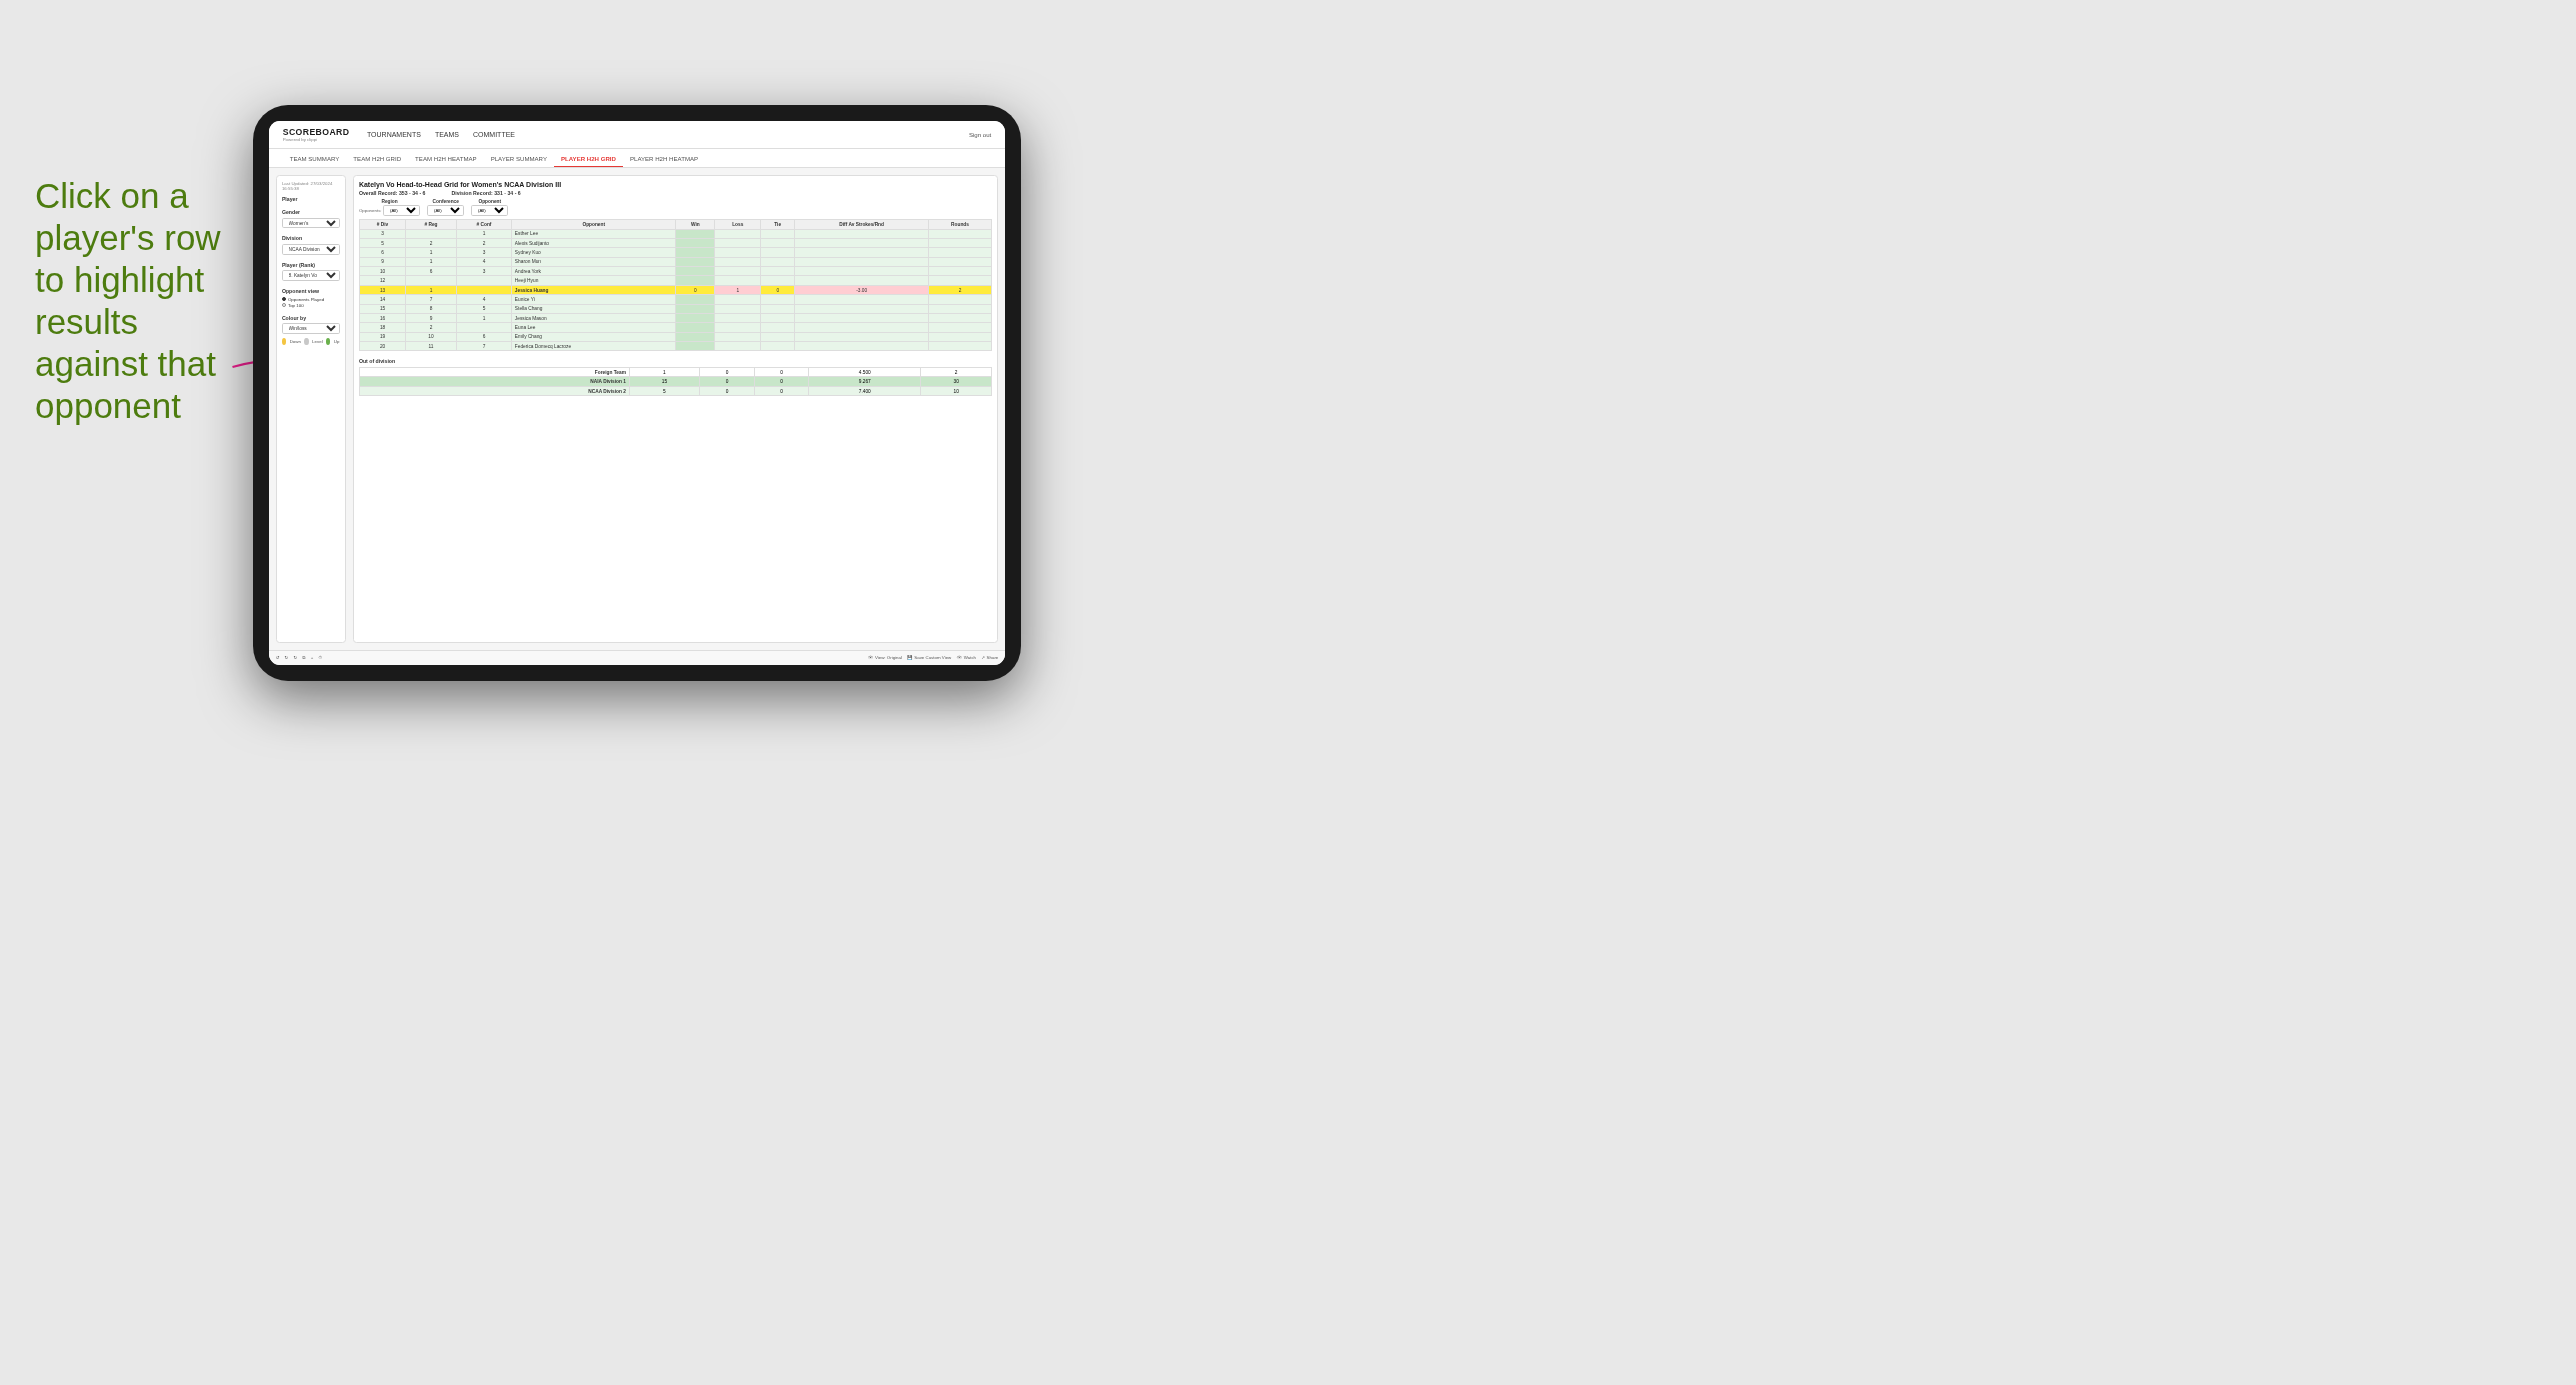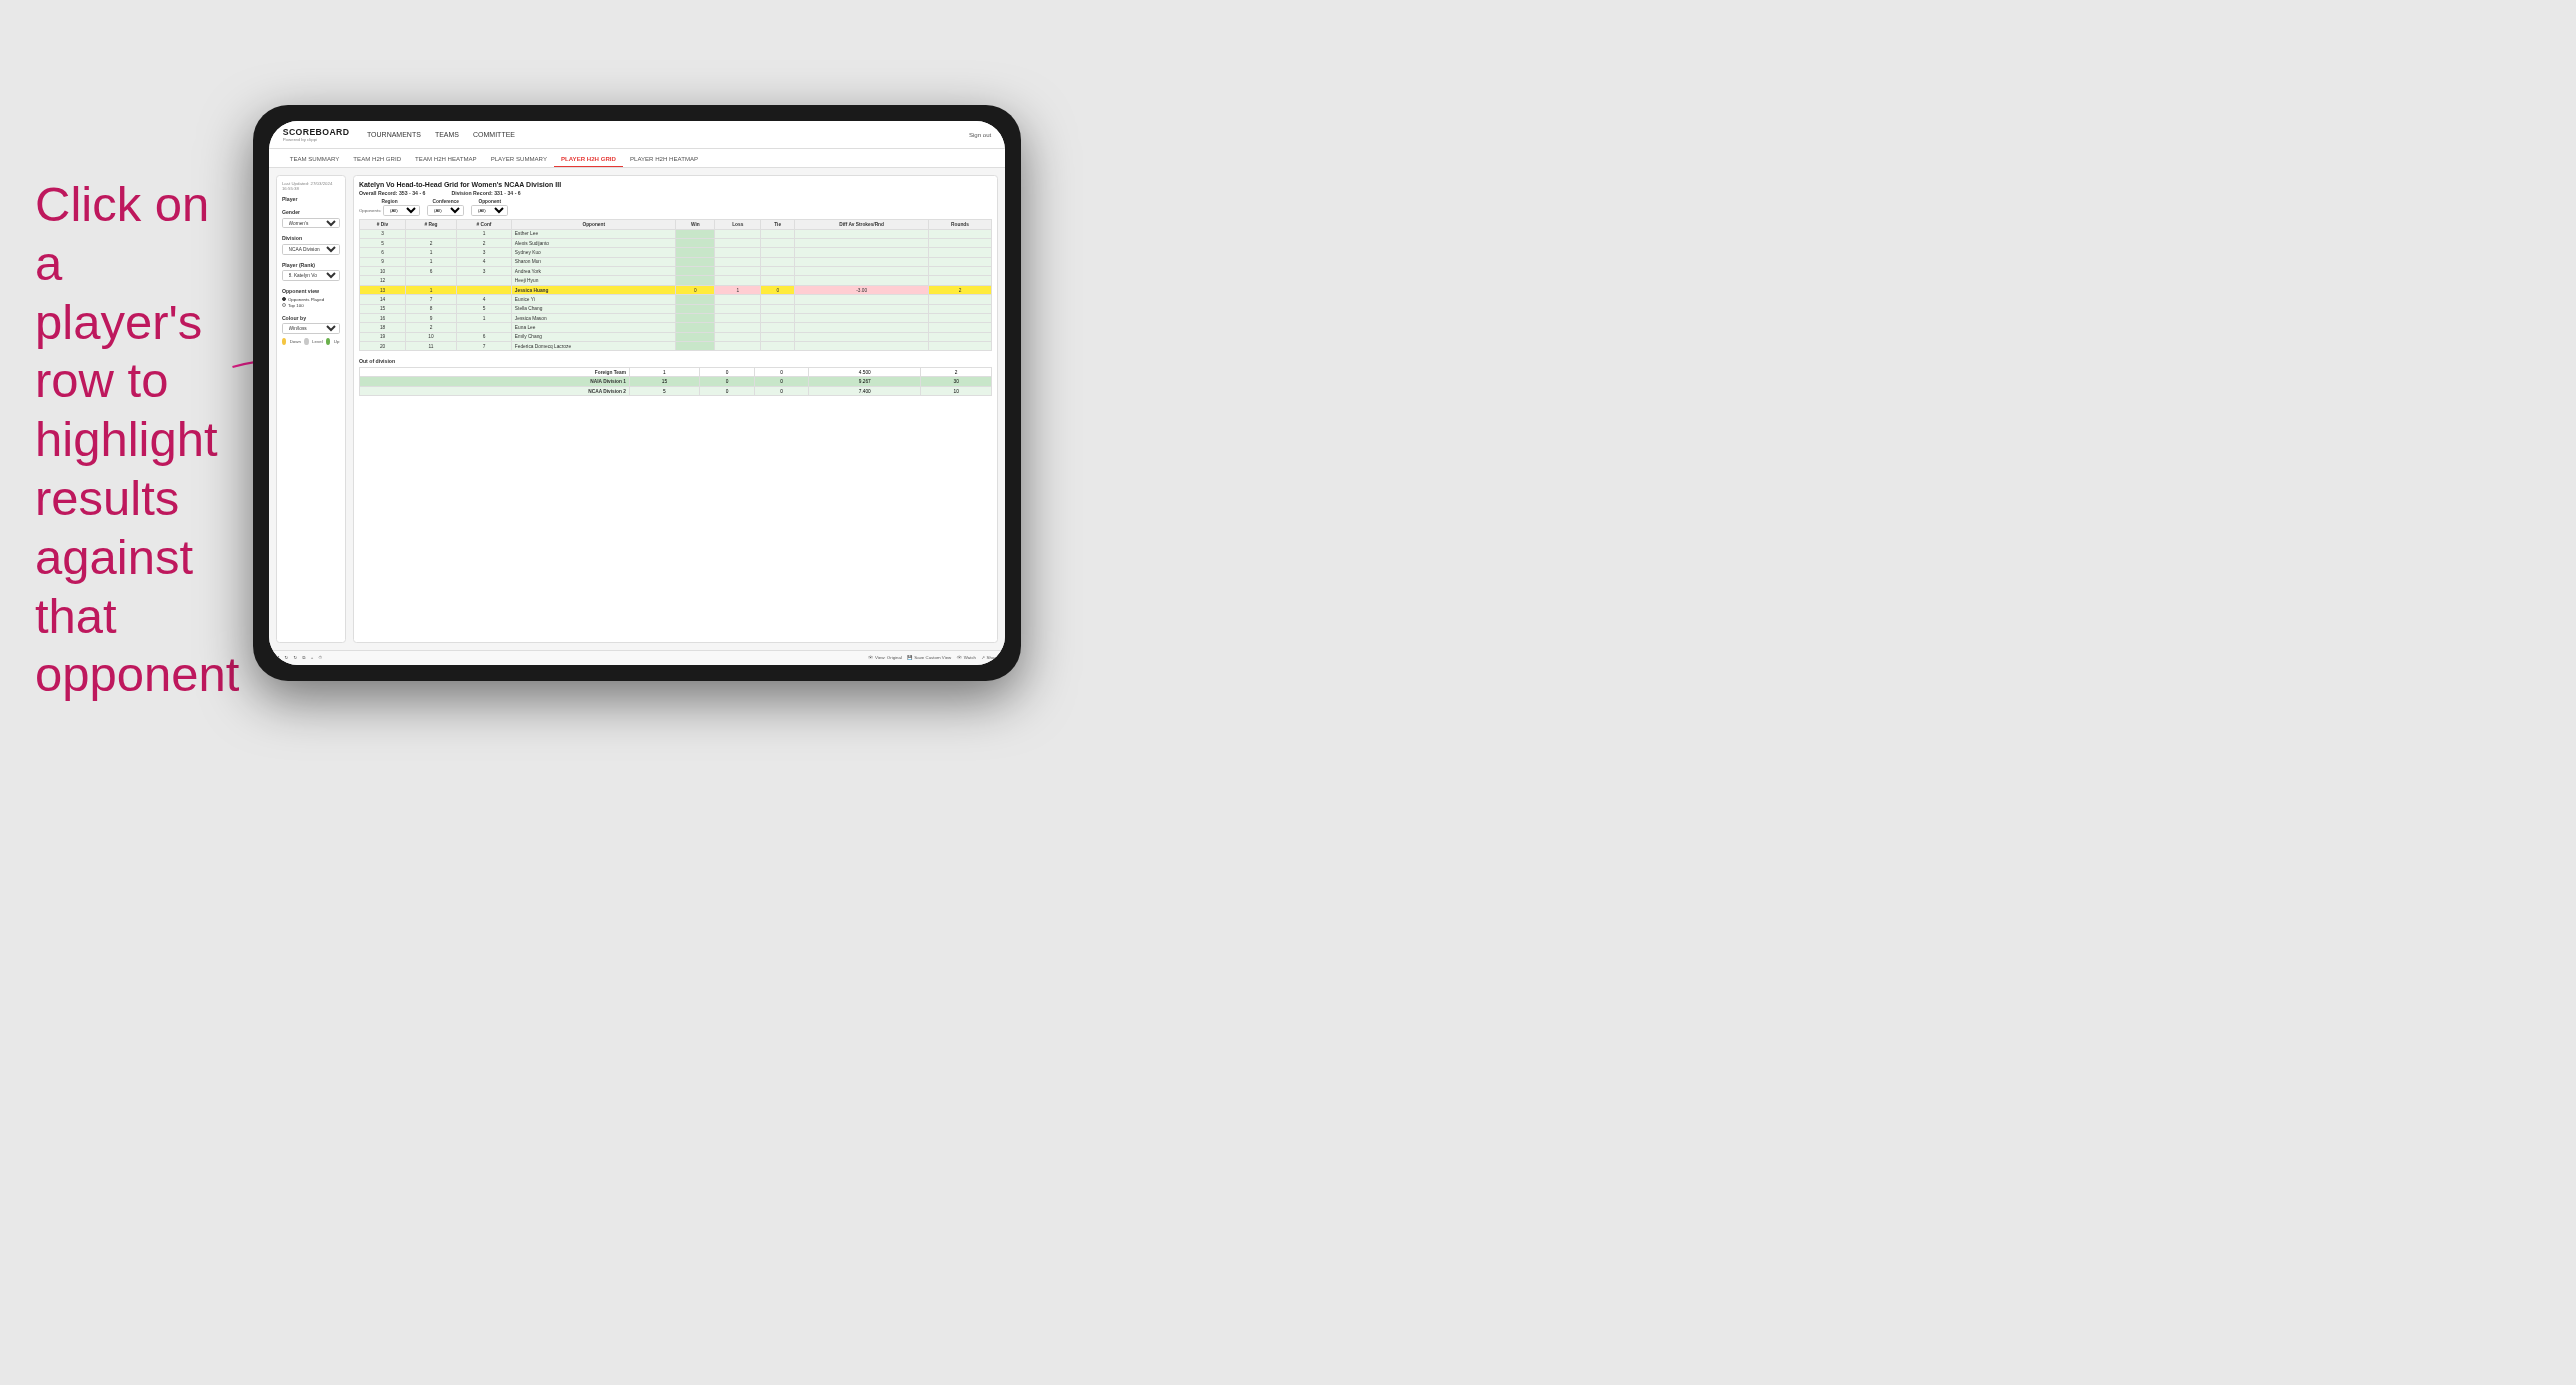"SCOREBOARD" .tablet-screen { border-radius: 29px -> 11px }
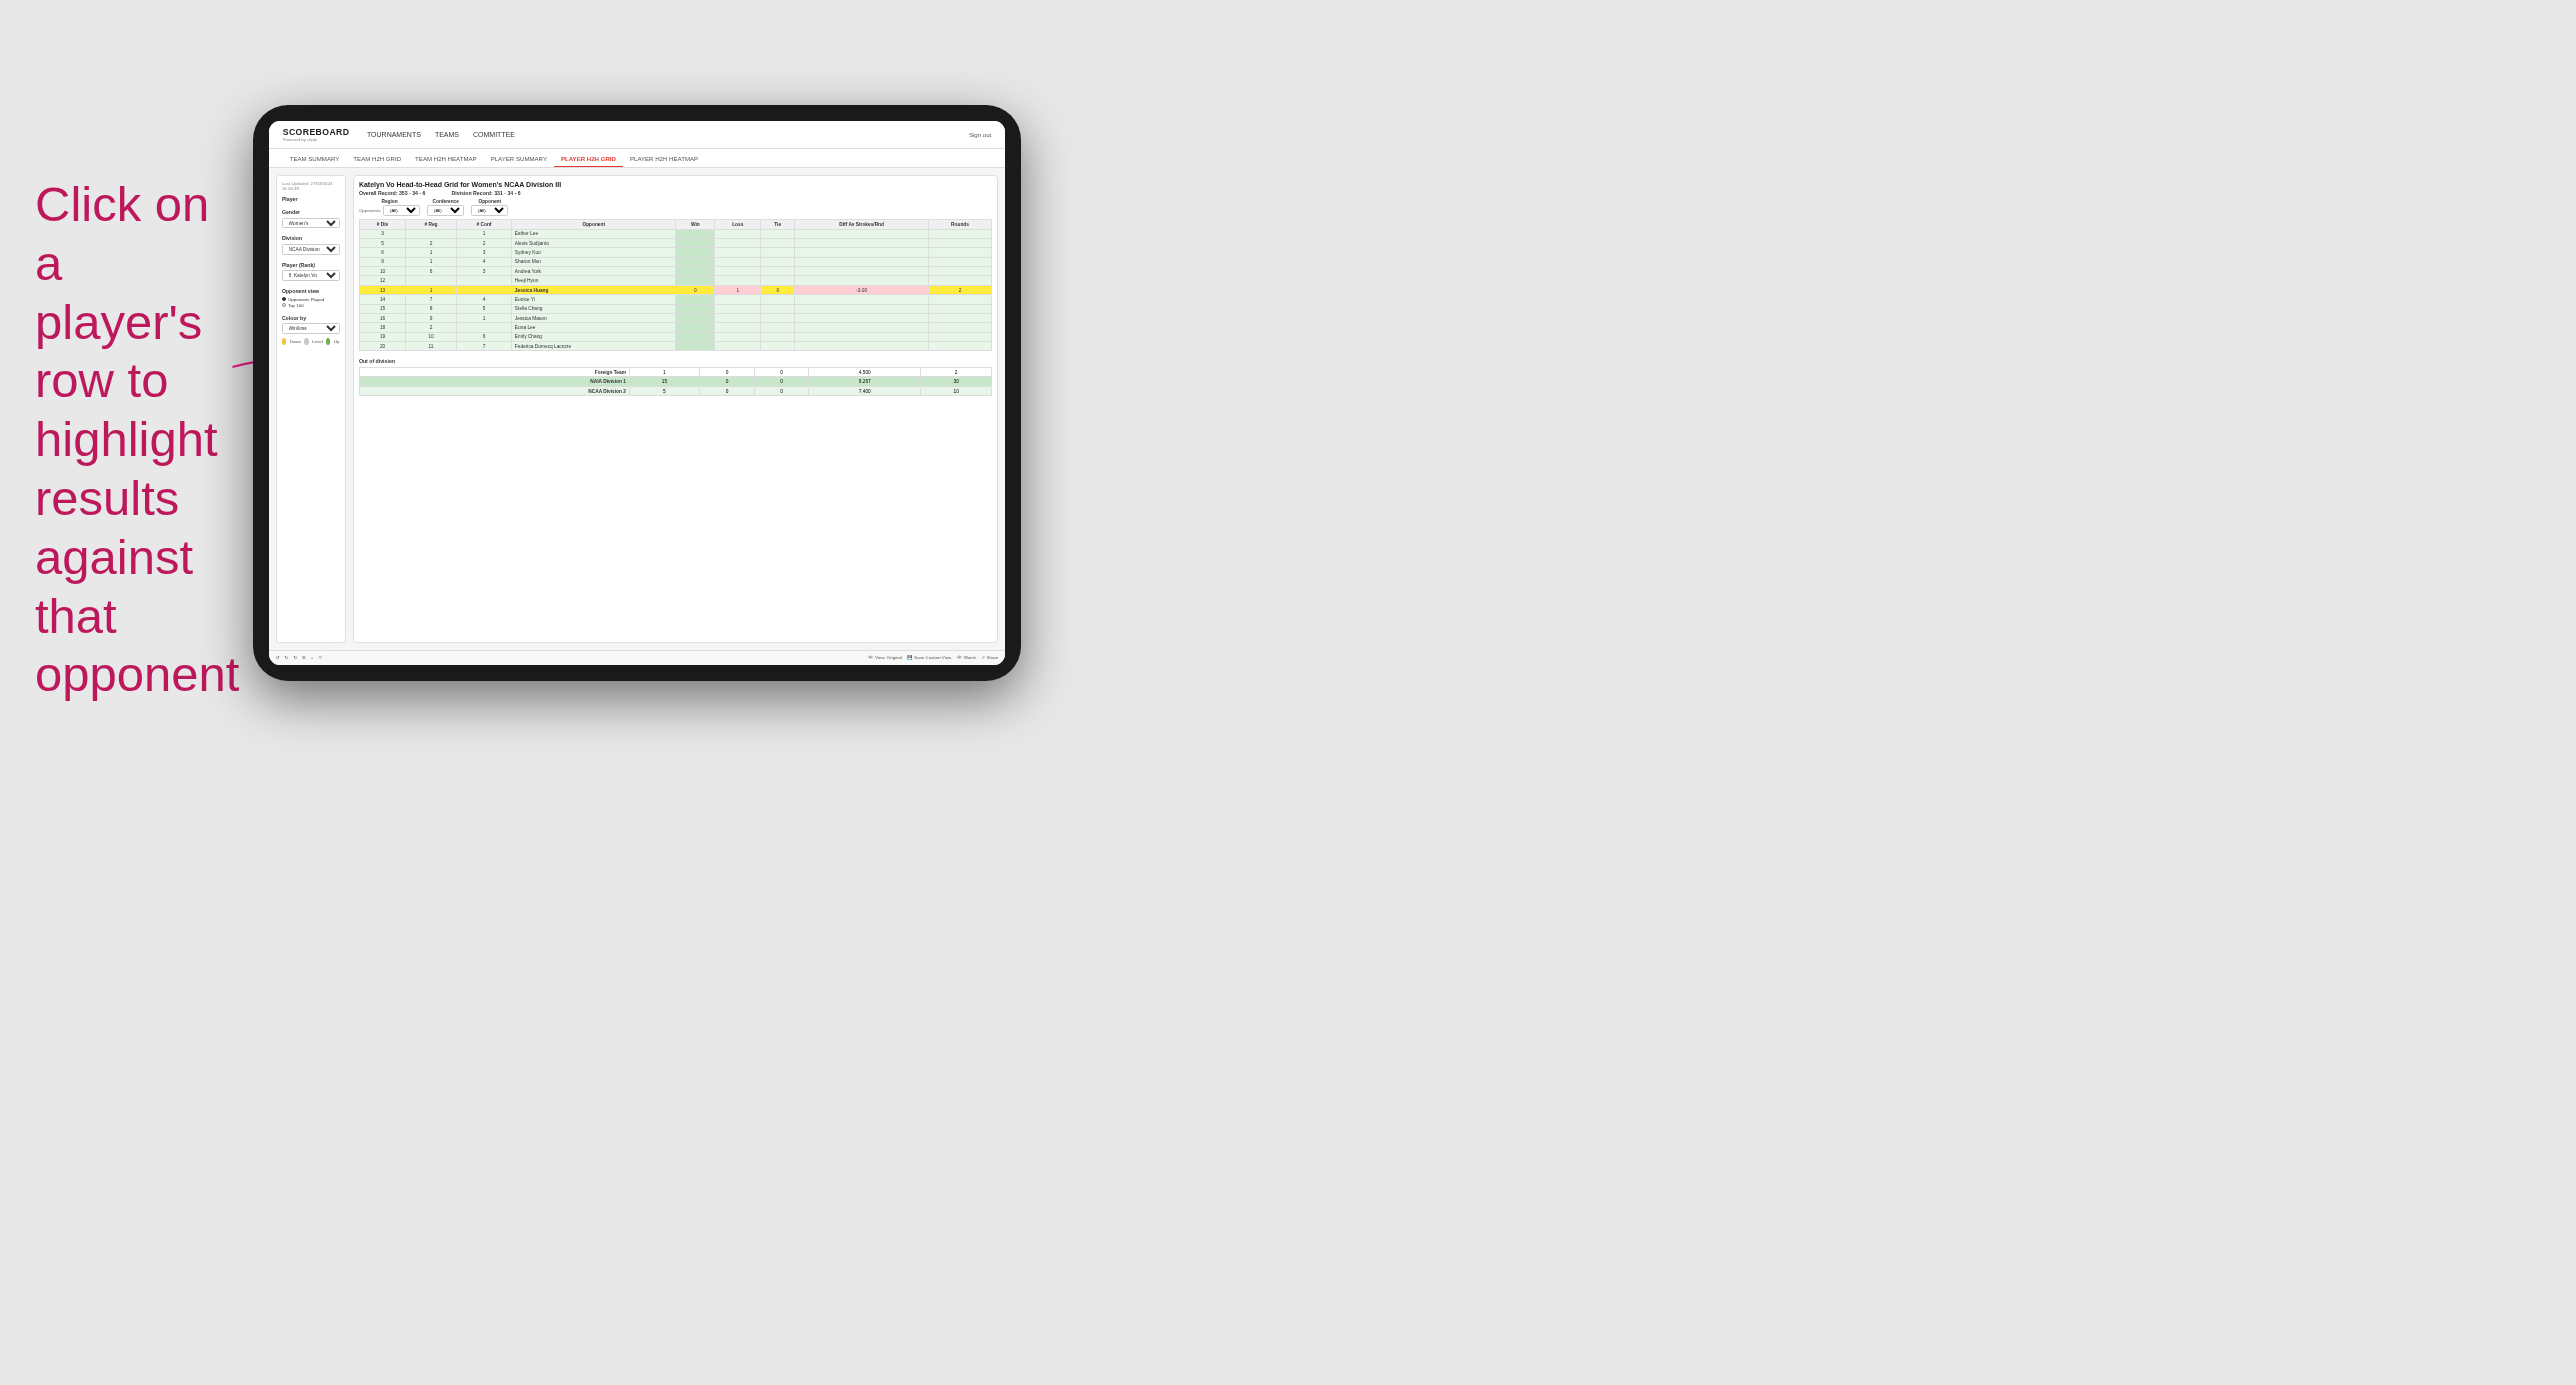"Click on a player's row" .annotation-text { color: #be185d -> #4d7c0f; font-size: 49px -> 35px }
